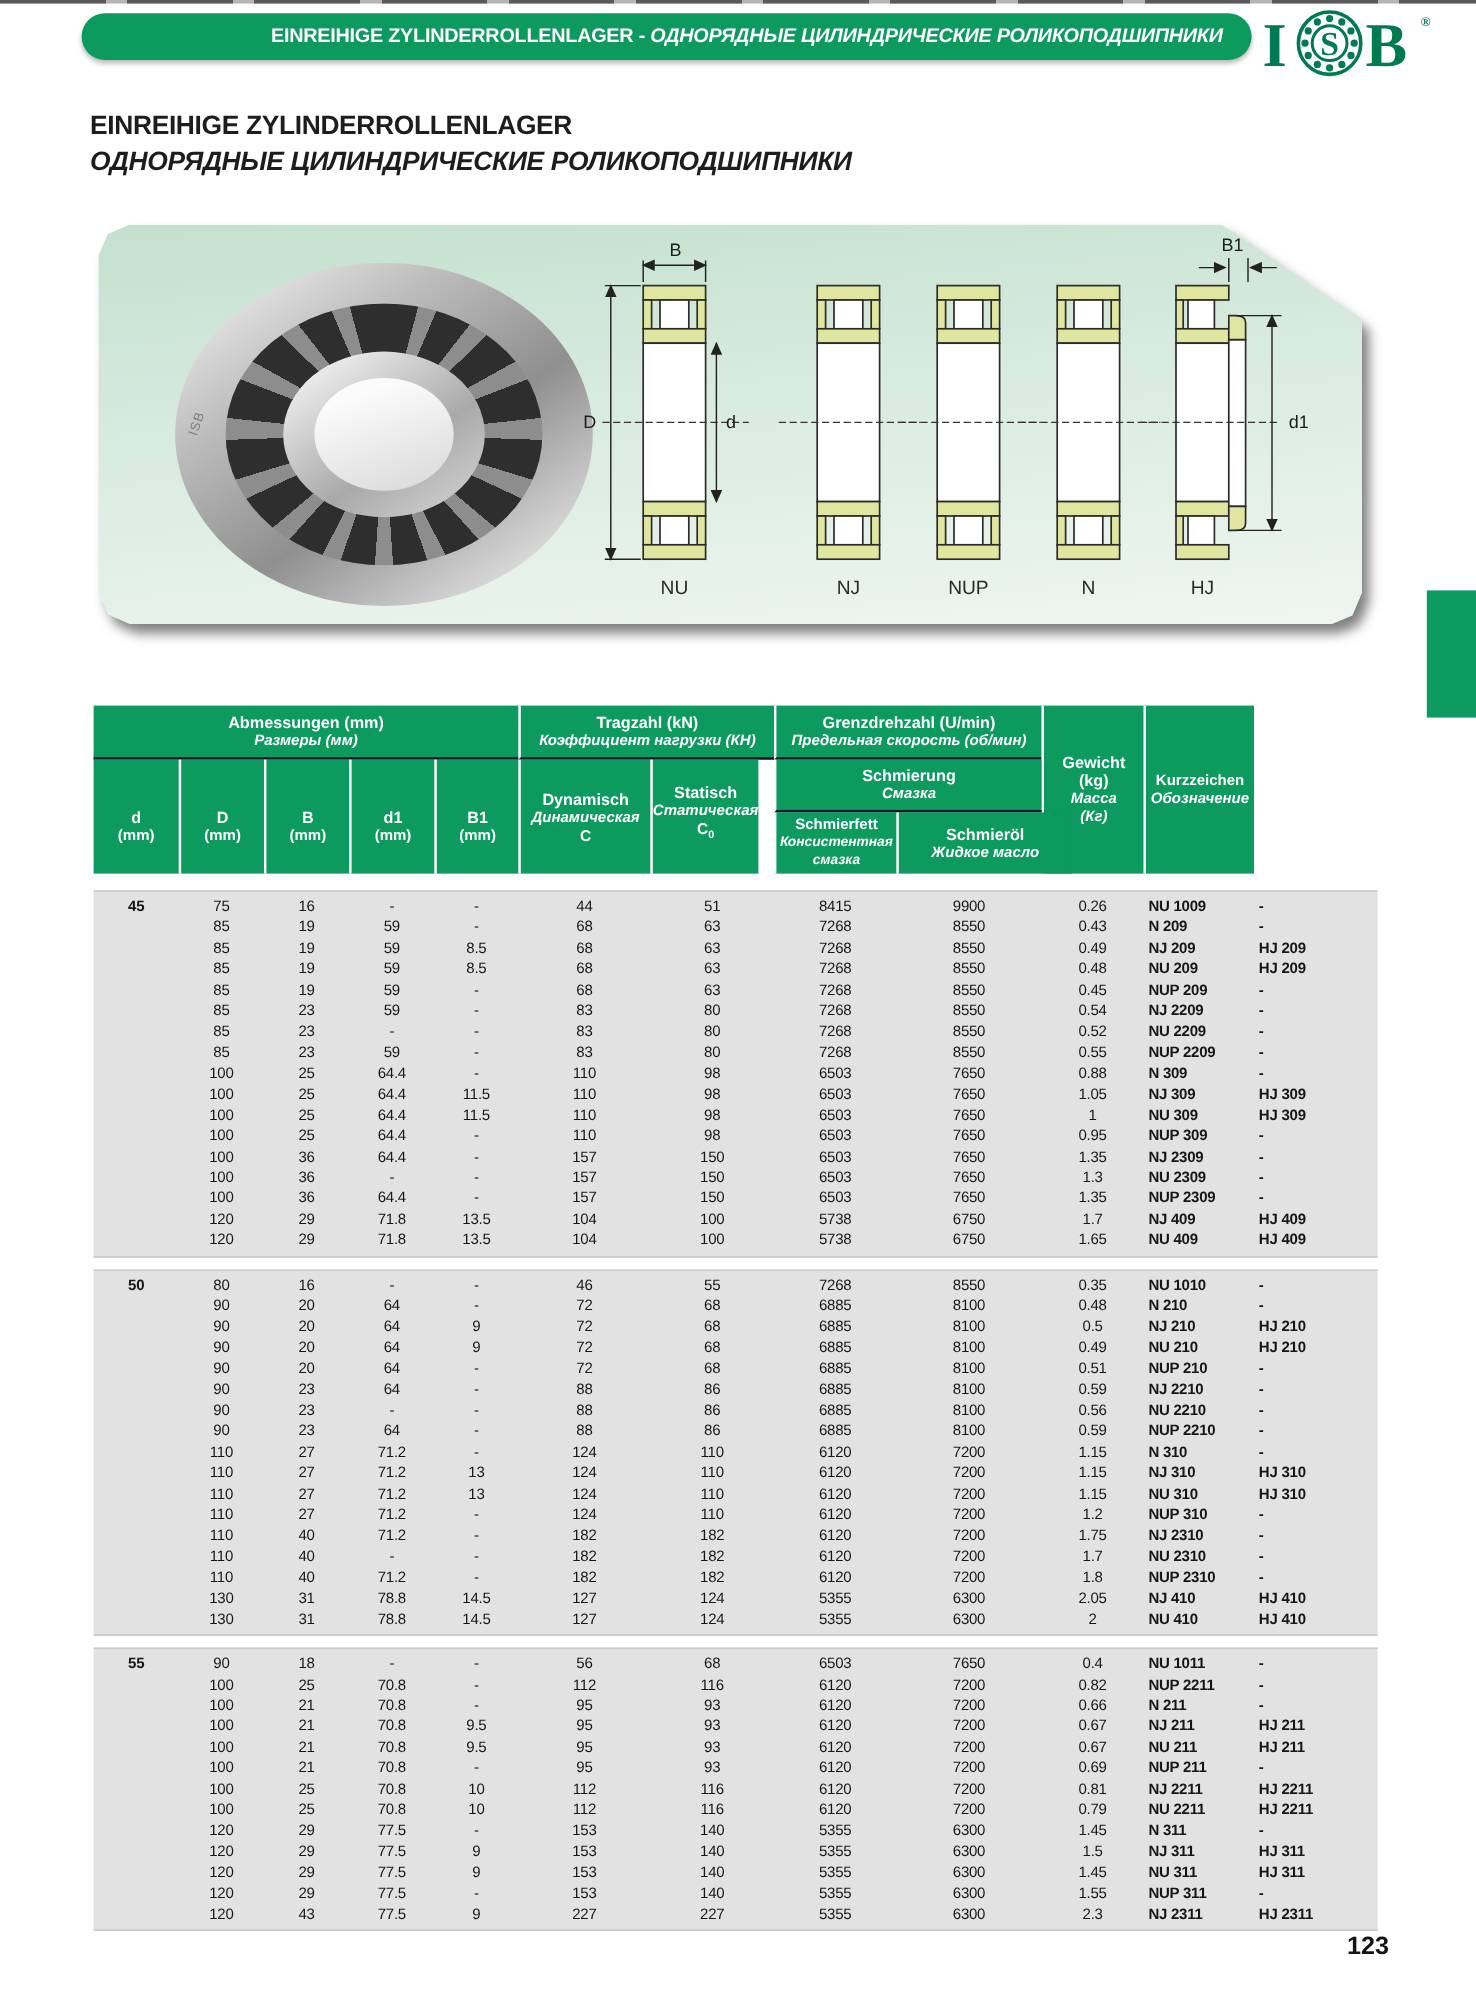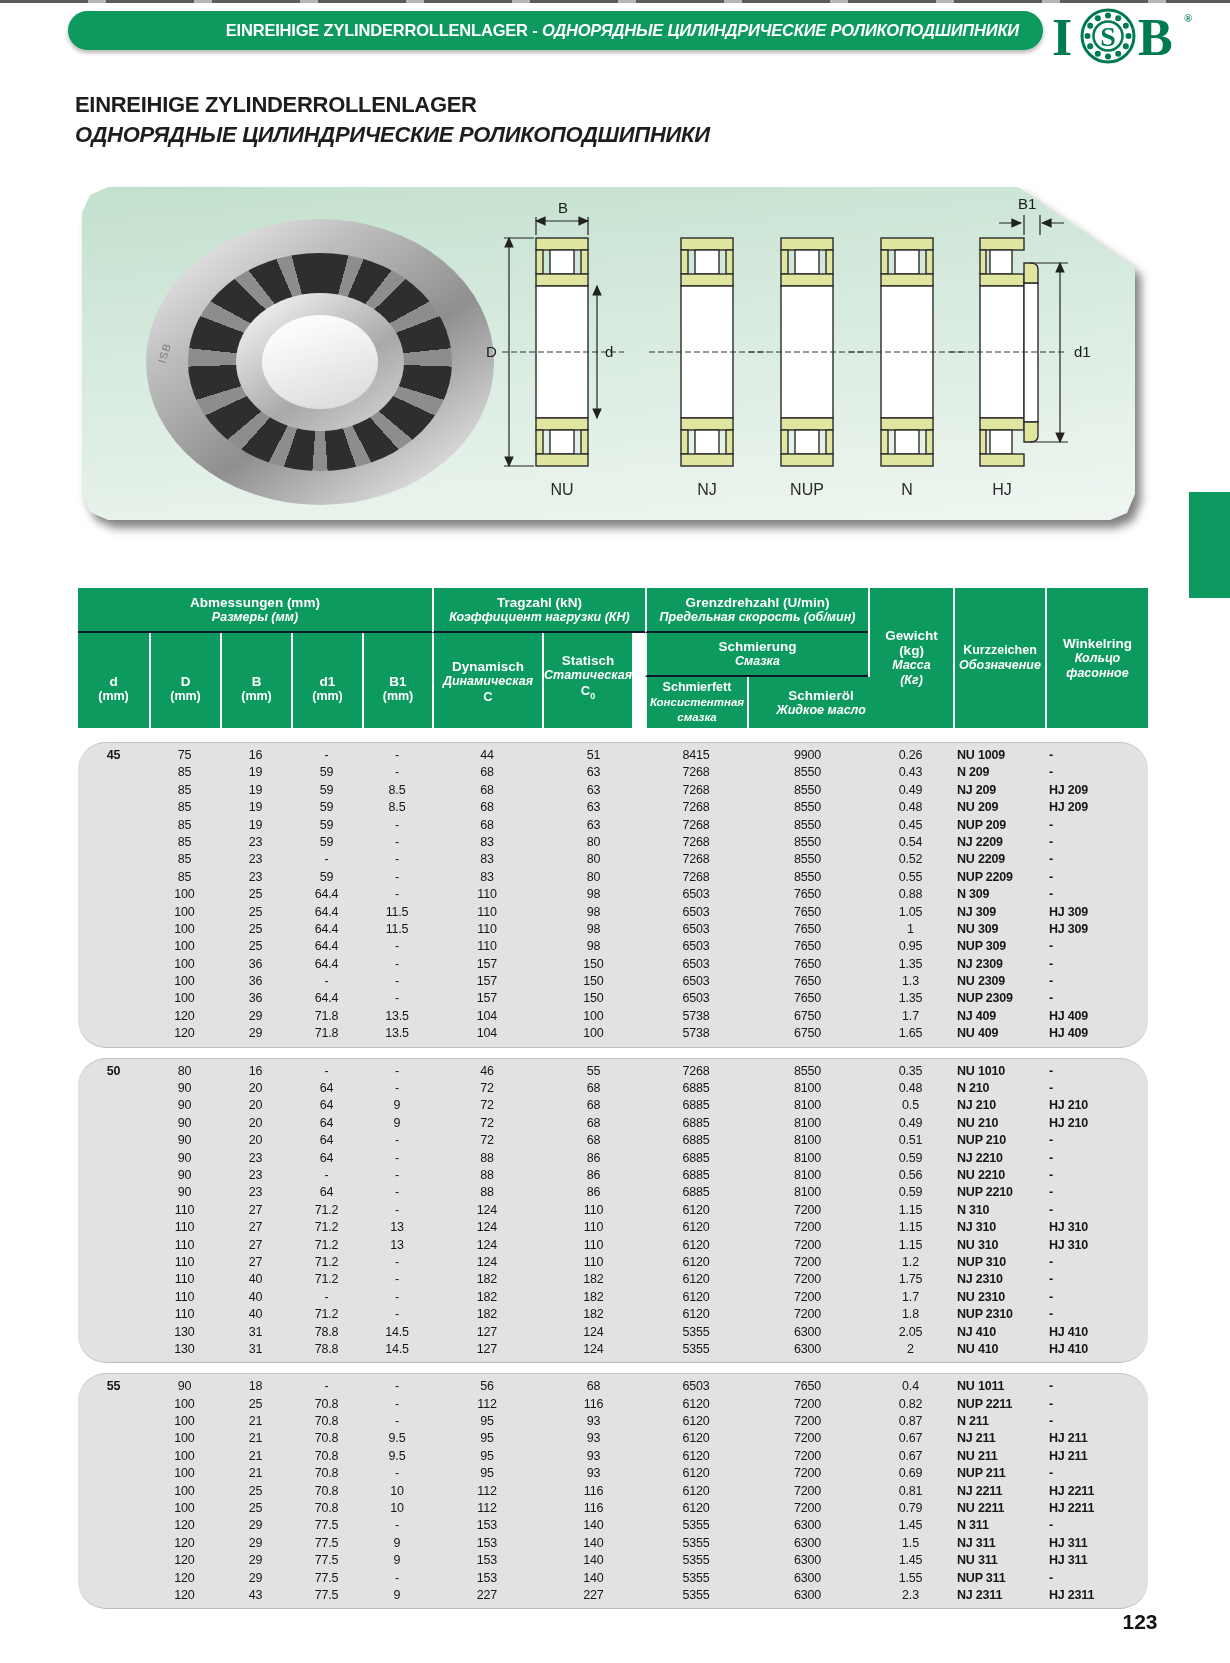"Winkelring" div.hc { html: <div> <span>Winkelring</span> <span>Кольцо</span> <span>фасонное</span> </div> -> none }
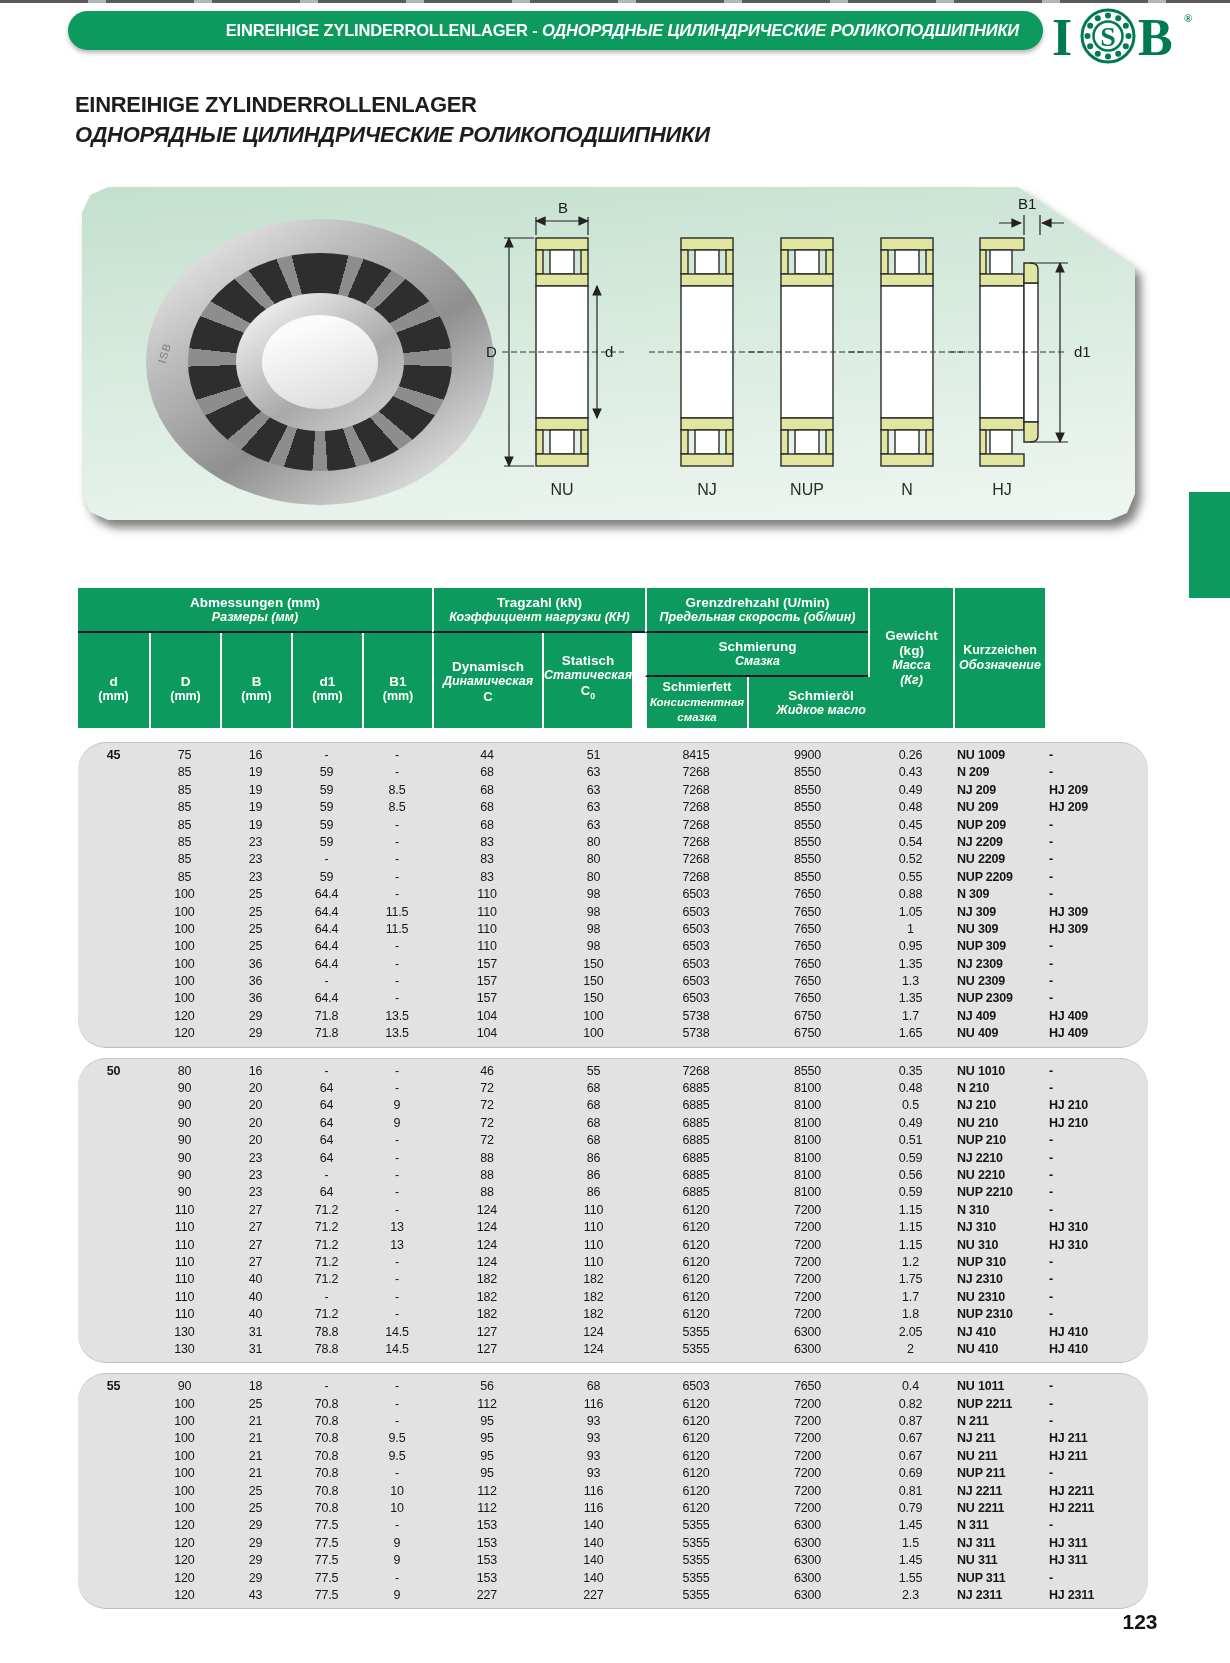"45" .tgroup { border-radius: 28px -> none }
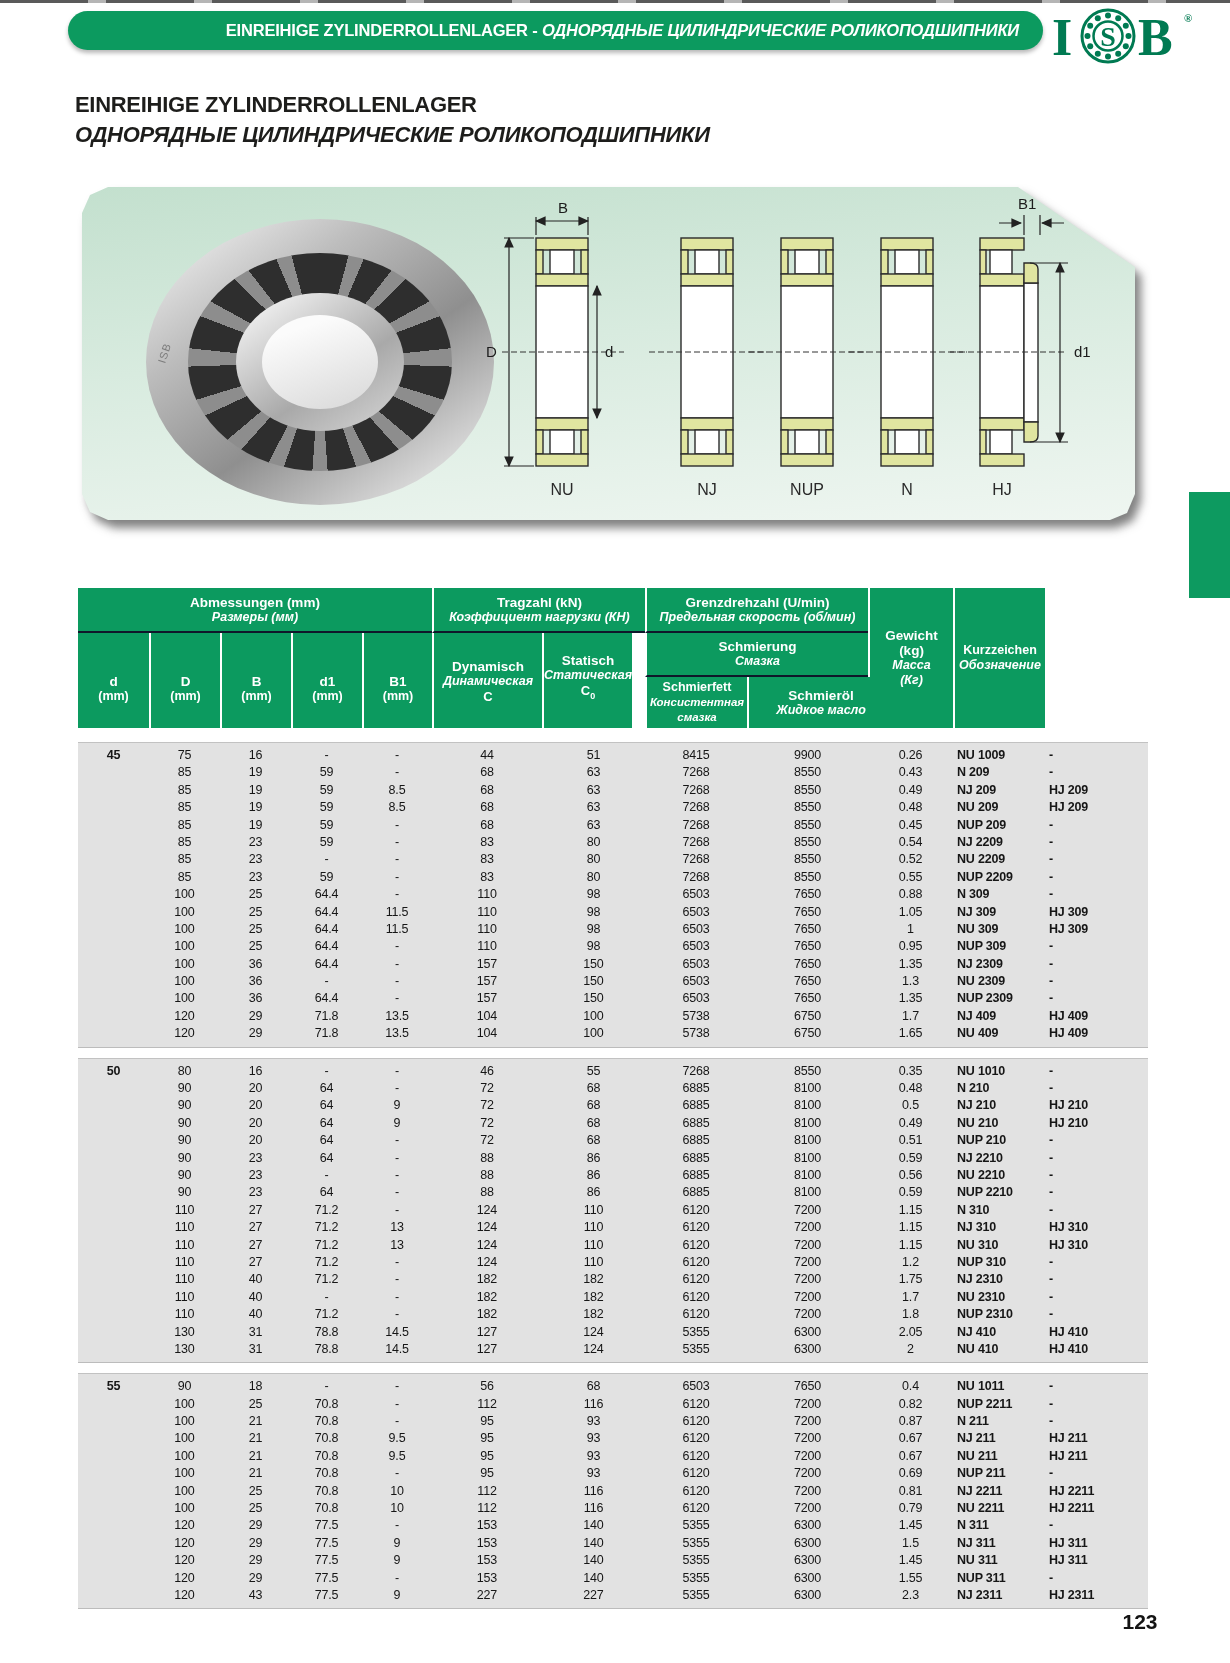"0.87" span { text: 0.87 -> 0.66 }
